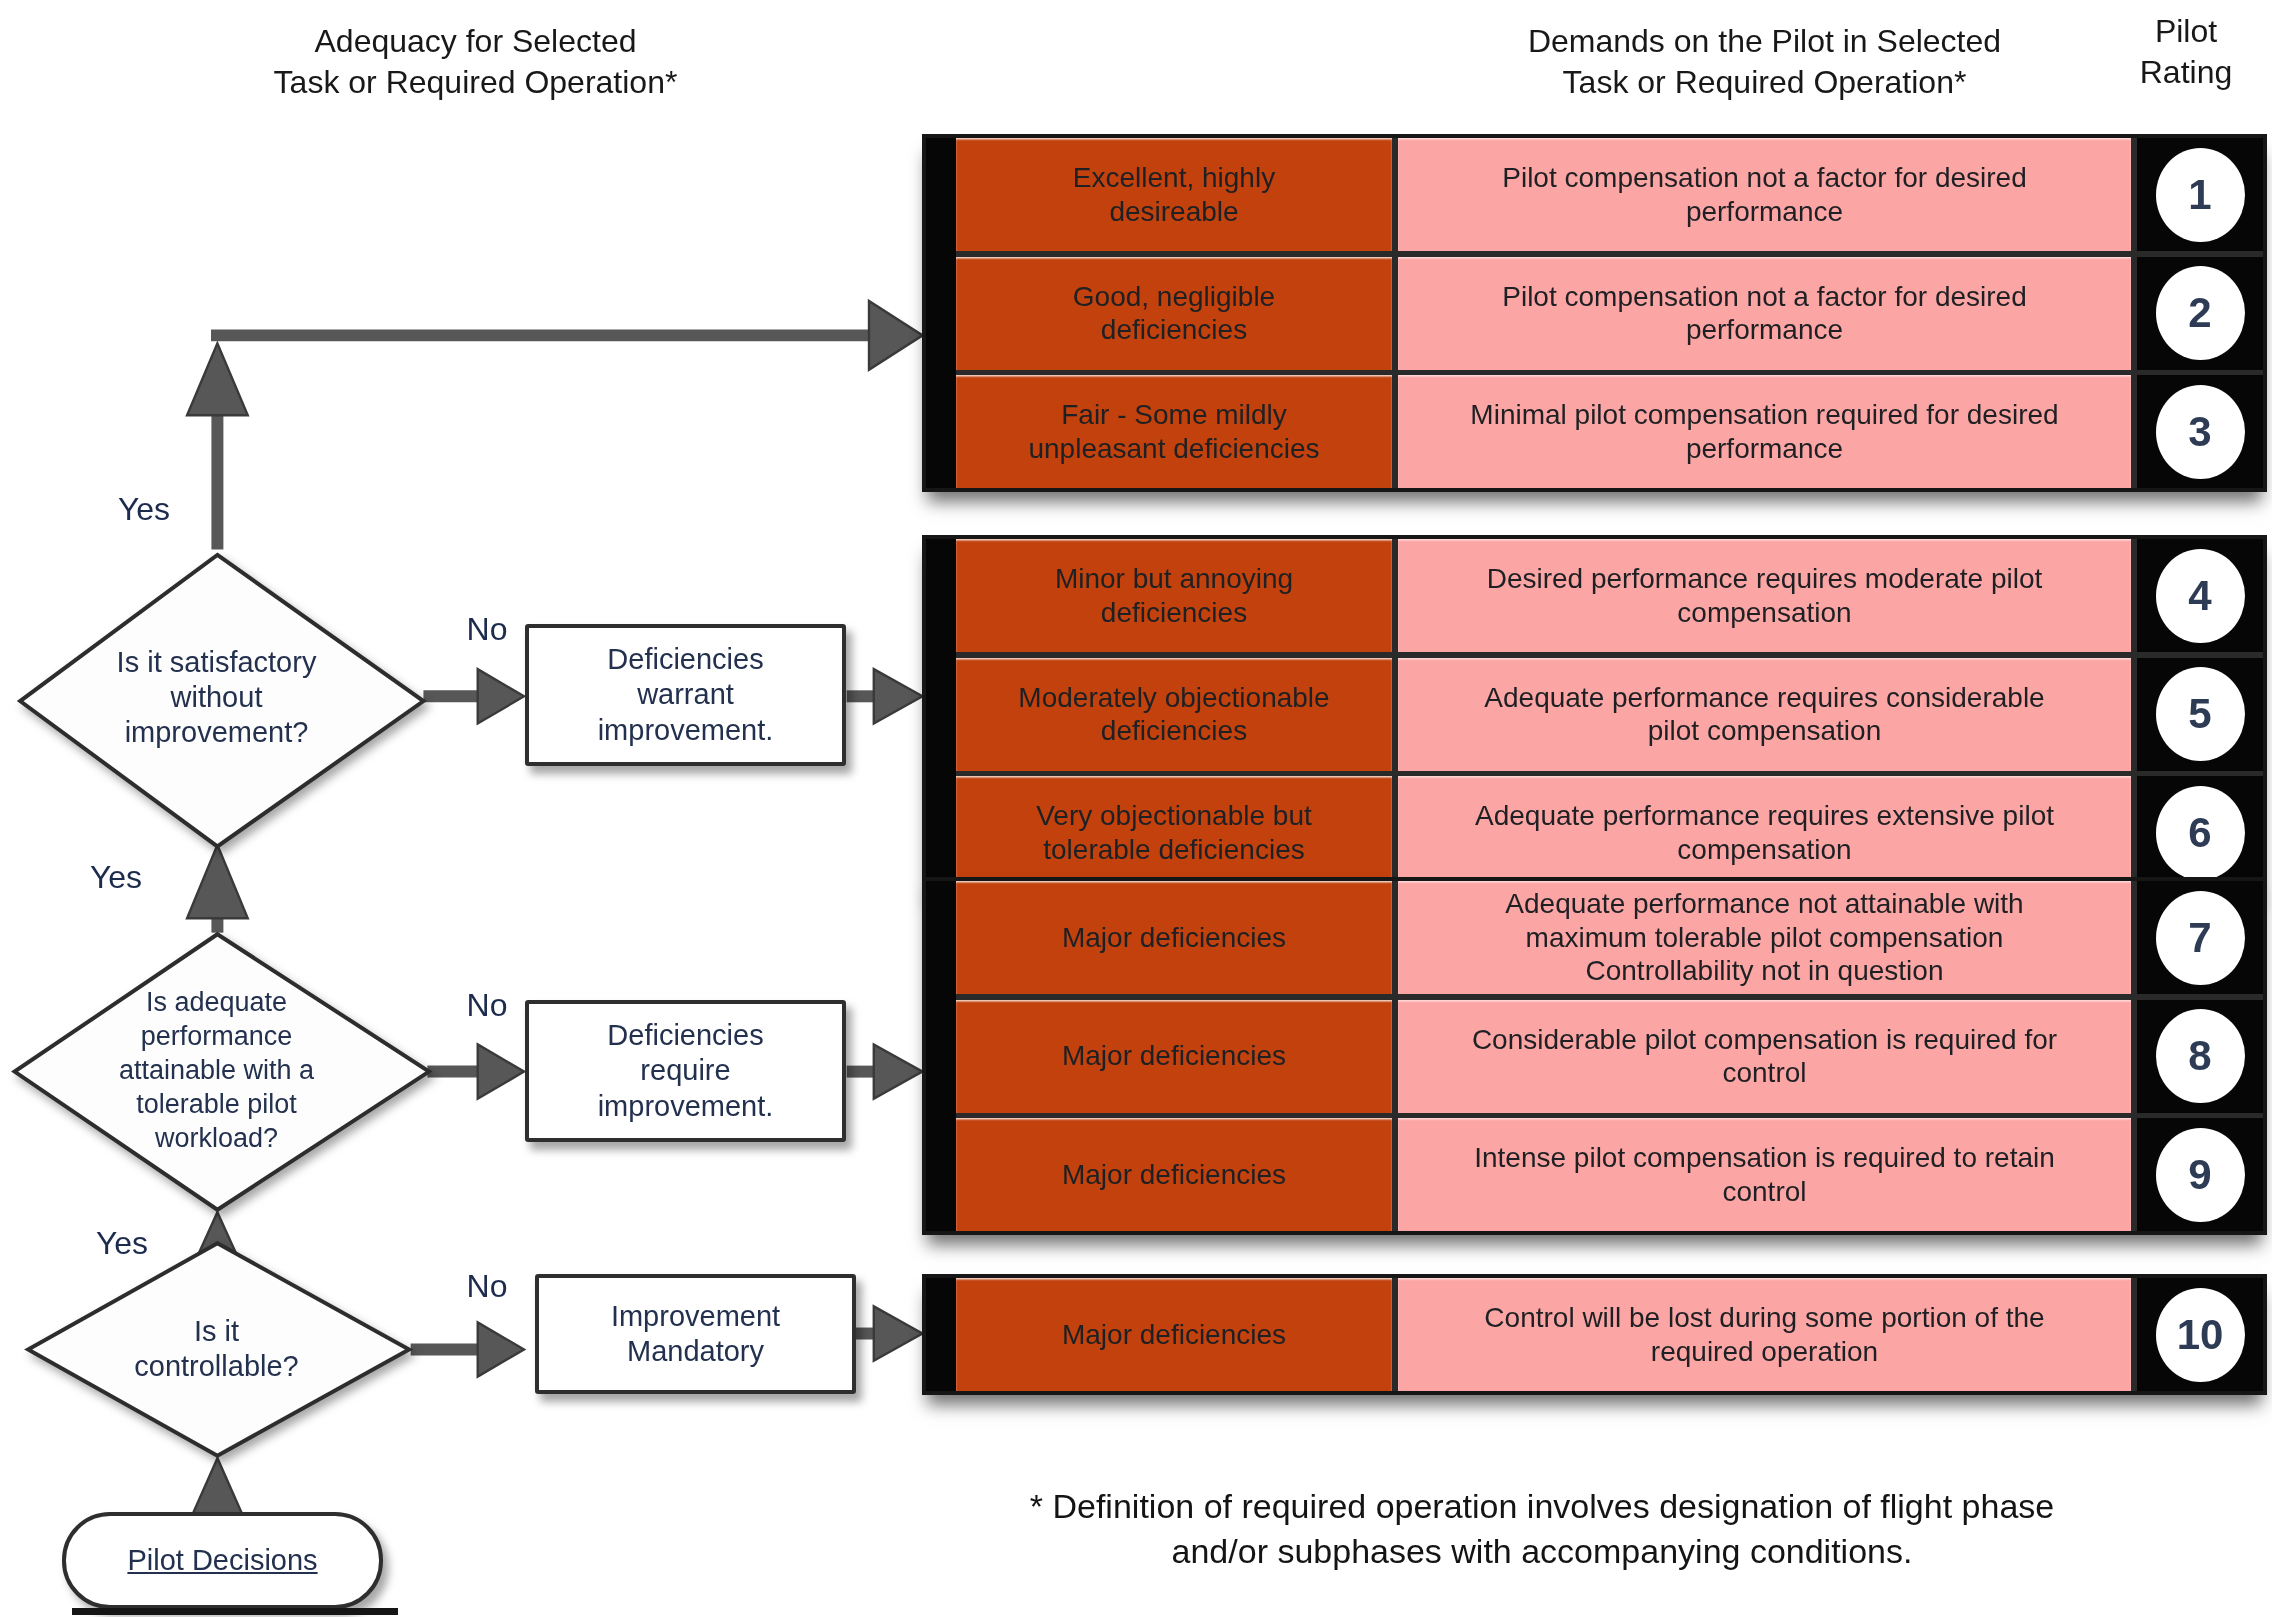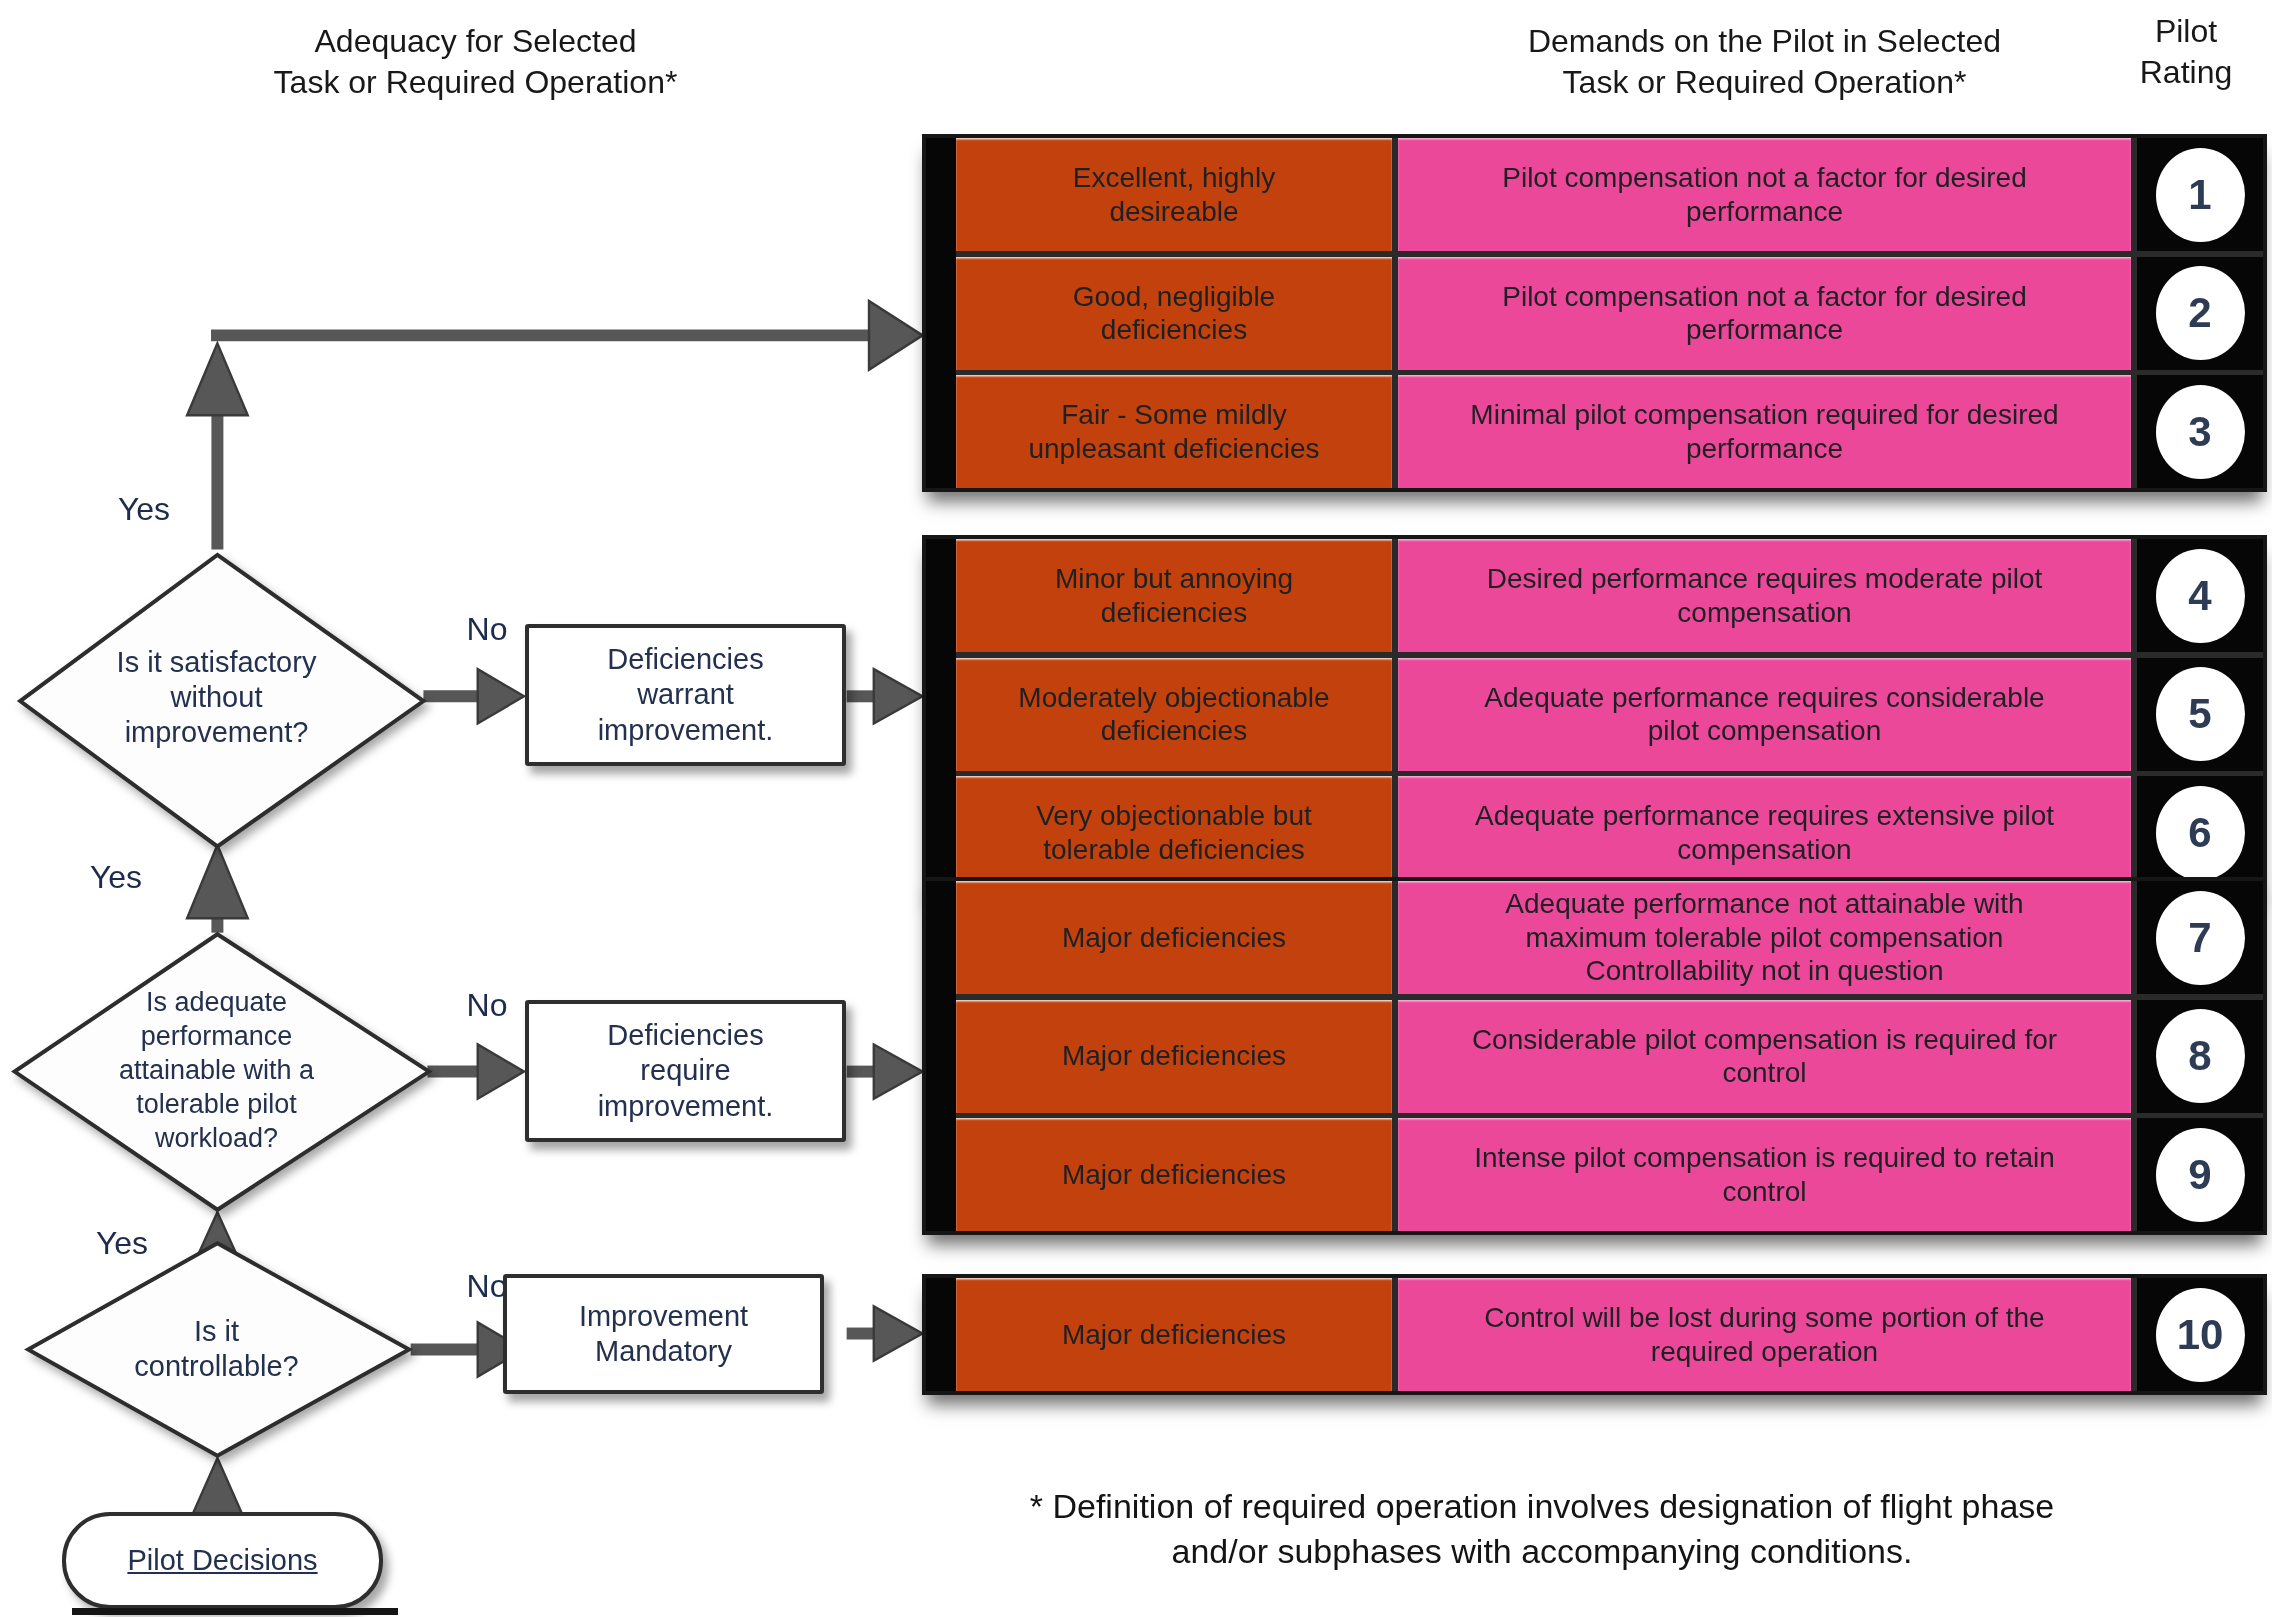"Pilot compensation not a factor" .c2 { background: #ec4899 -> #fca5a5 }
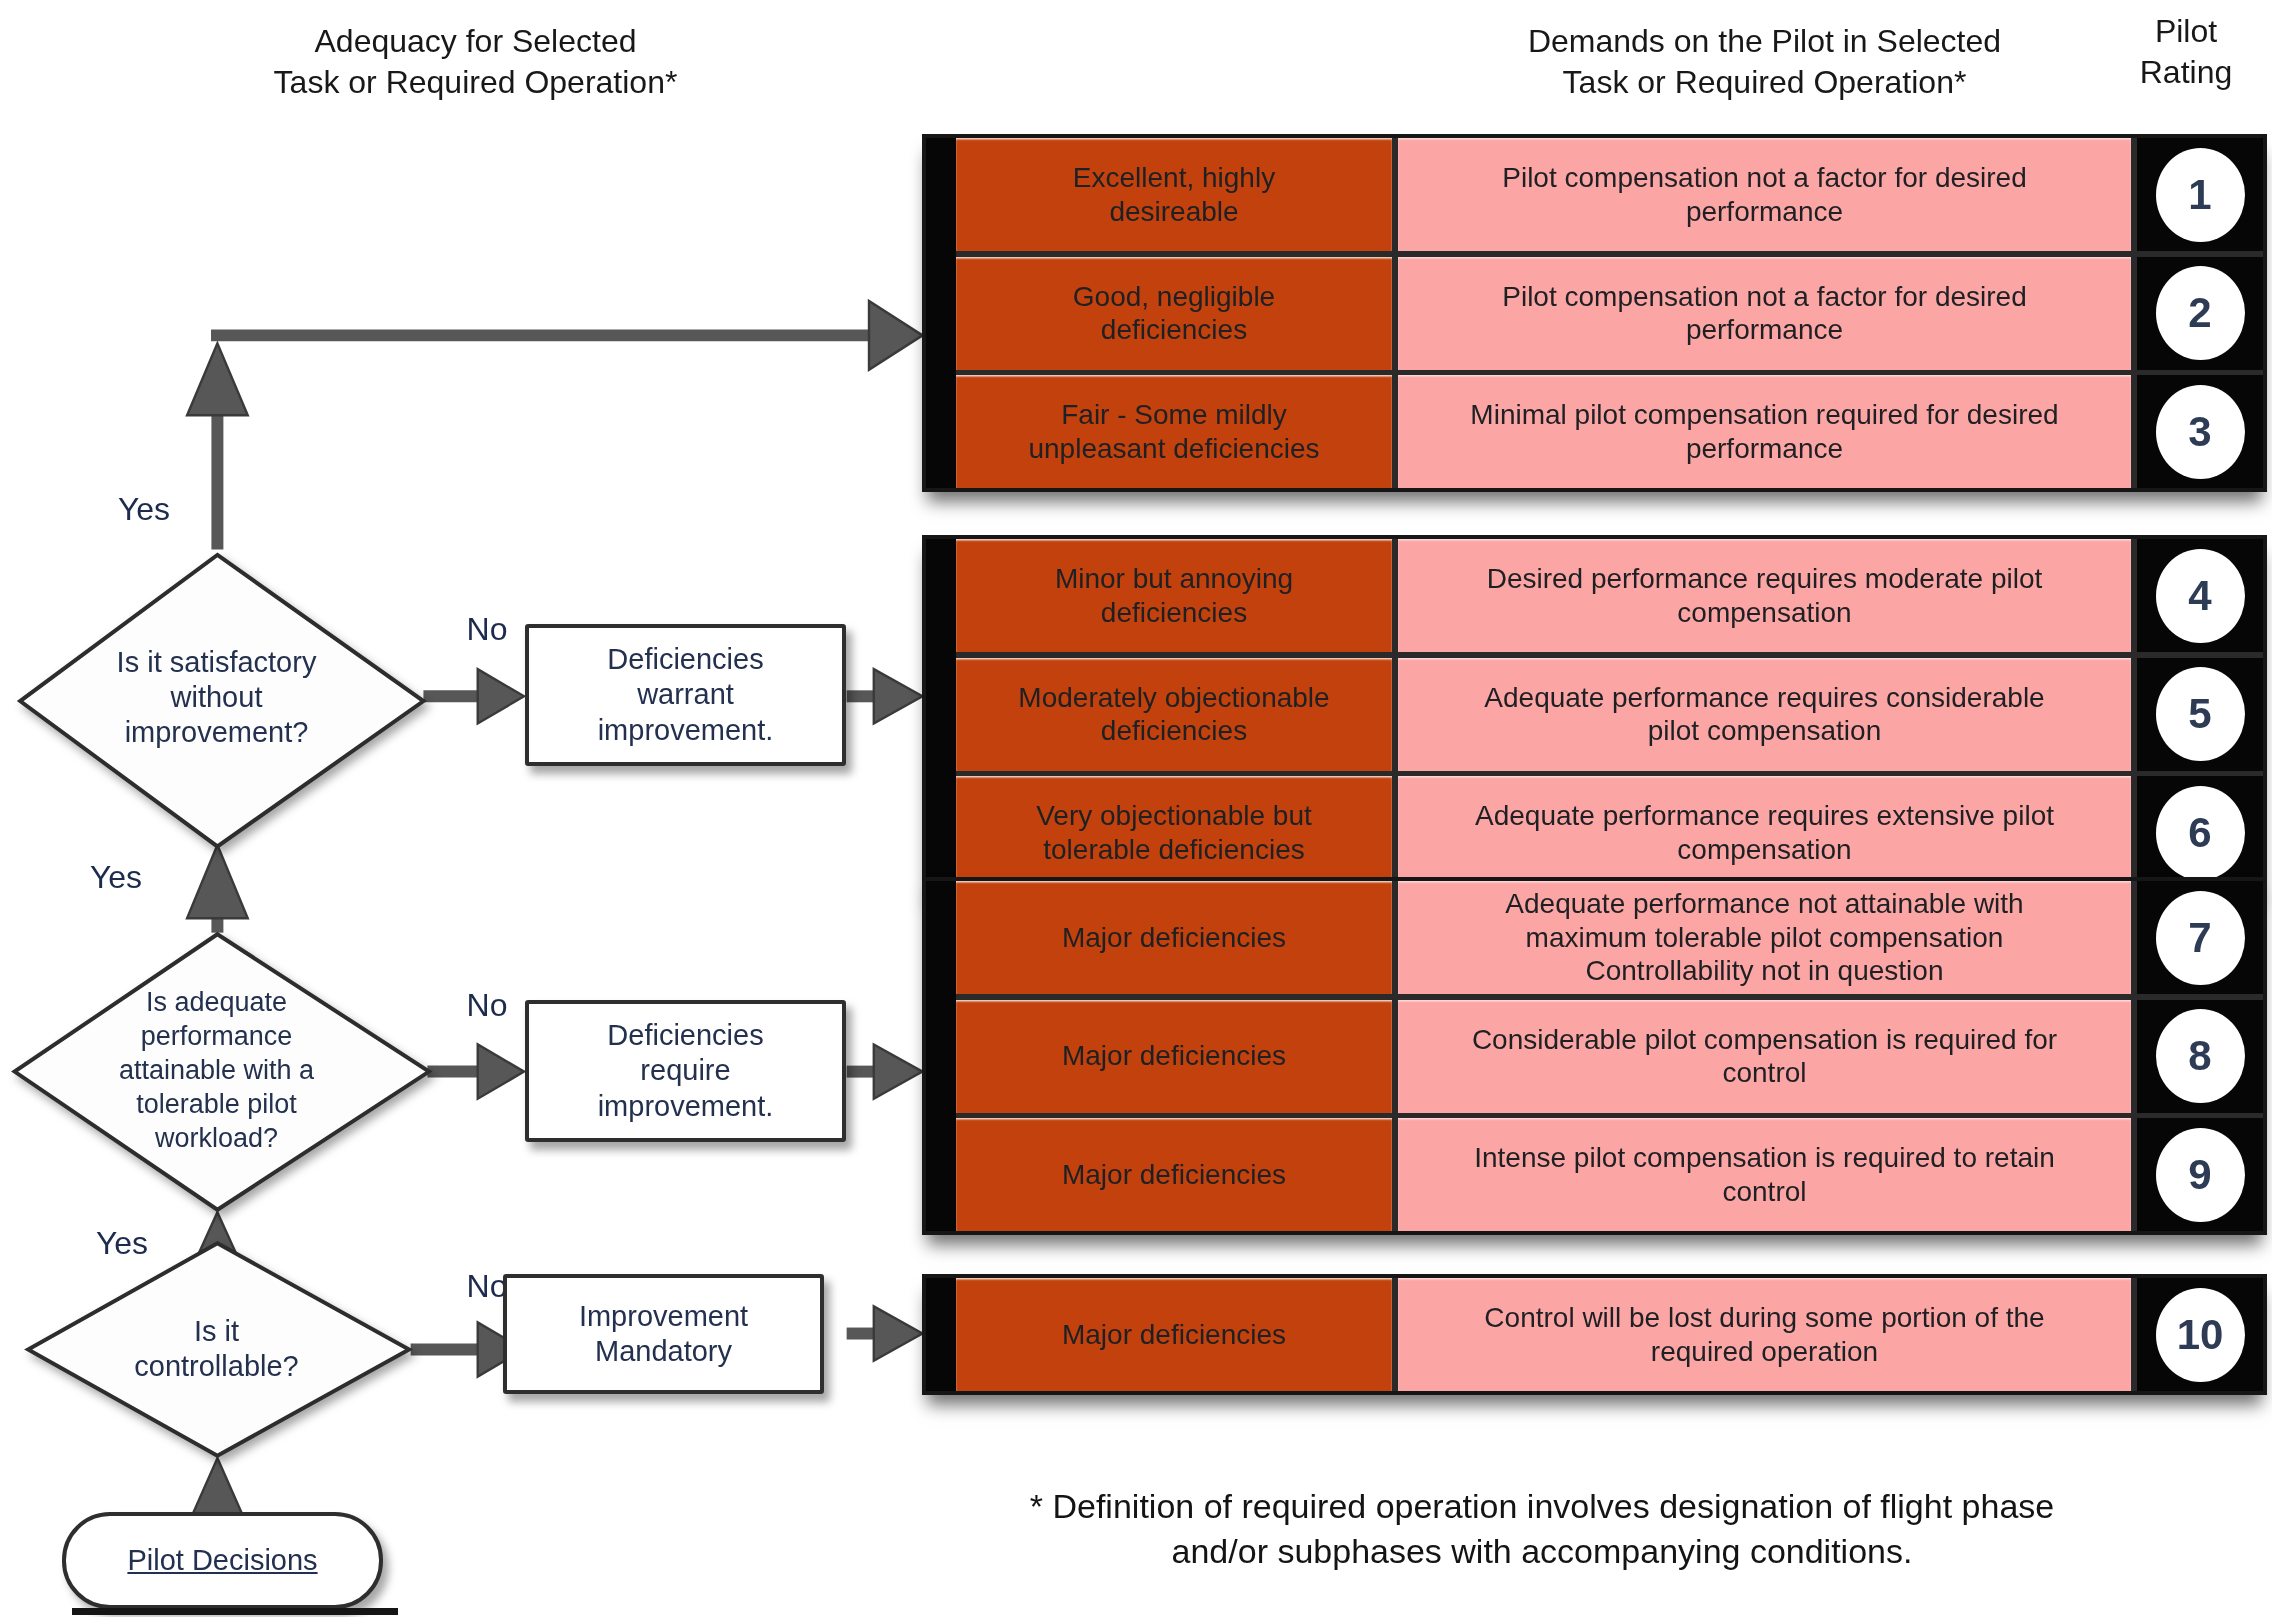"Improvement" div.fbox { left: 503px -> 535px }
